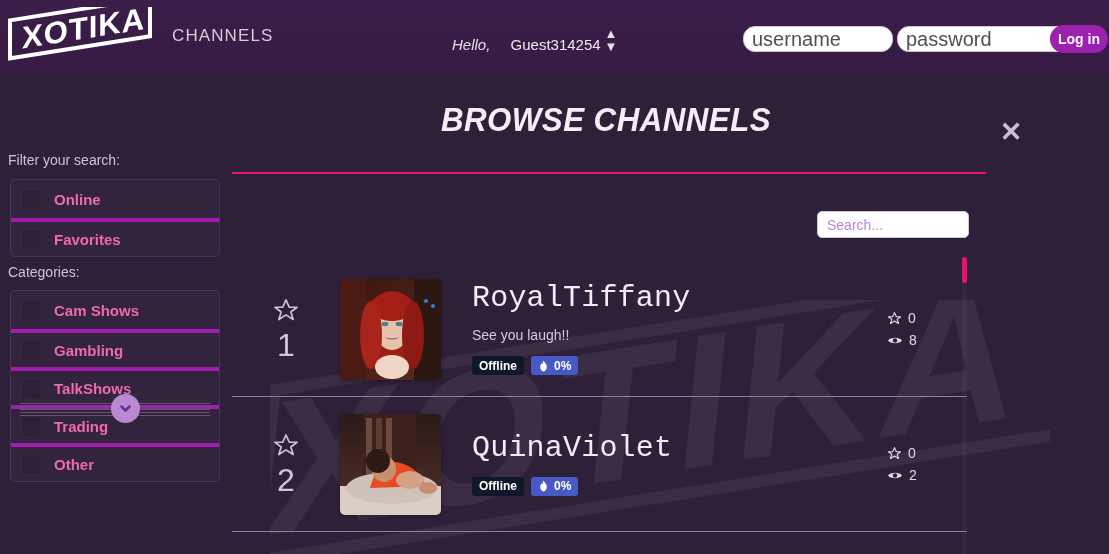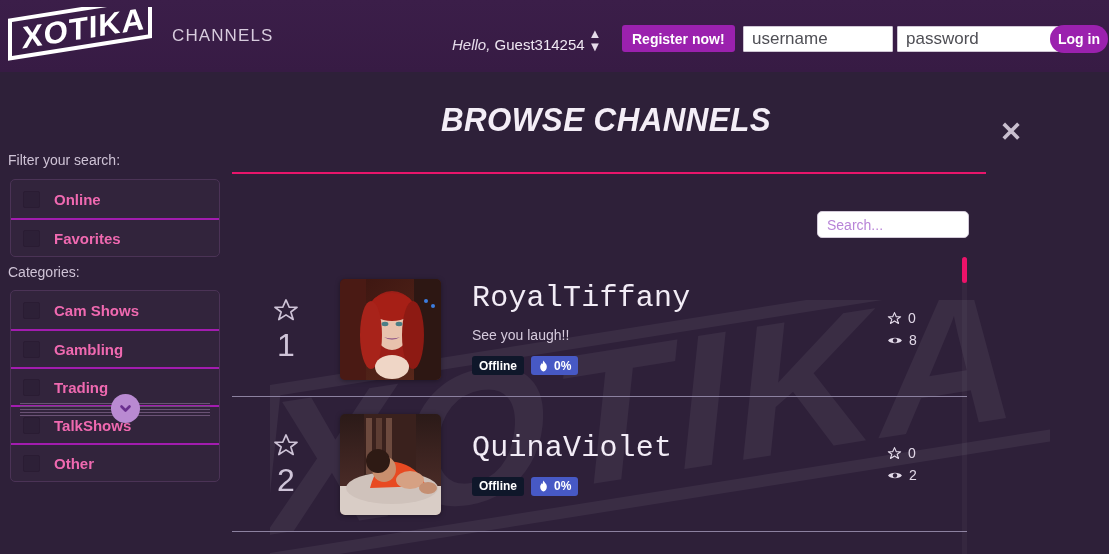"Guest314254" .greeting .user { margin-left: none -> 16px }
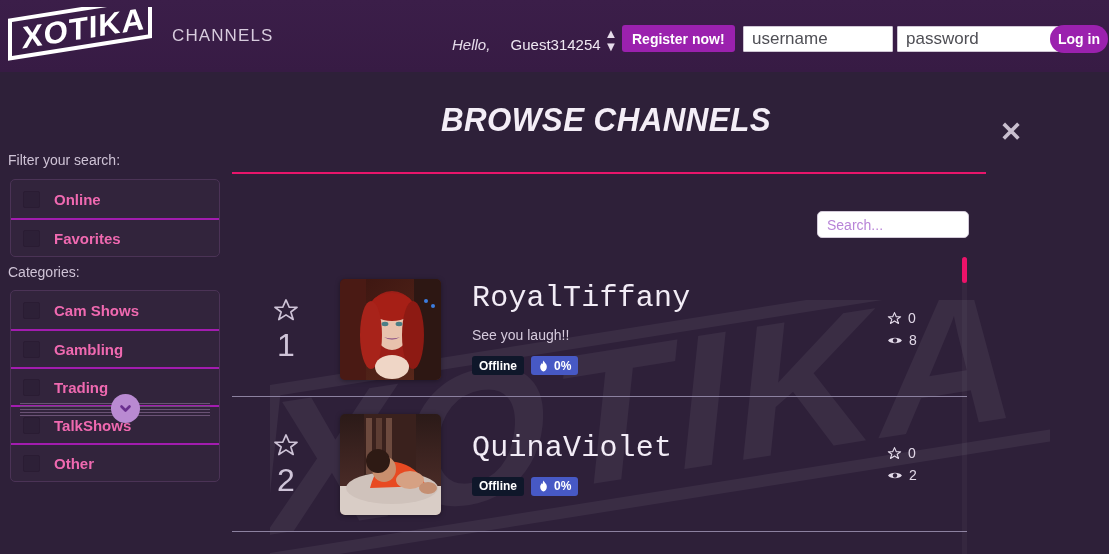"Register now!" button.btn-register { html: <button>Register now!</button> -> none }
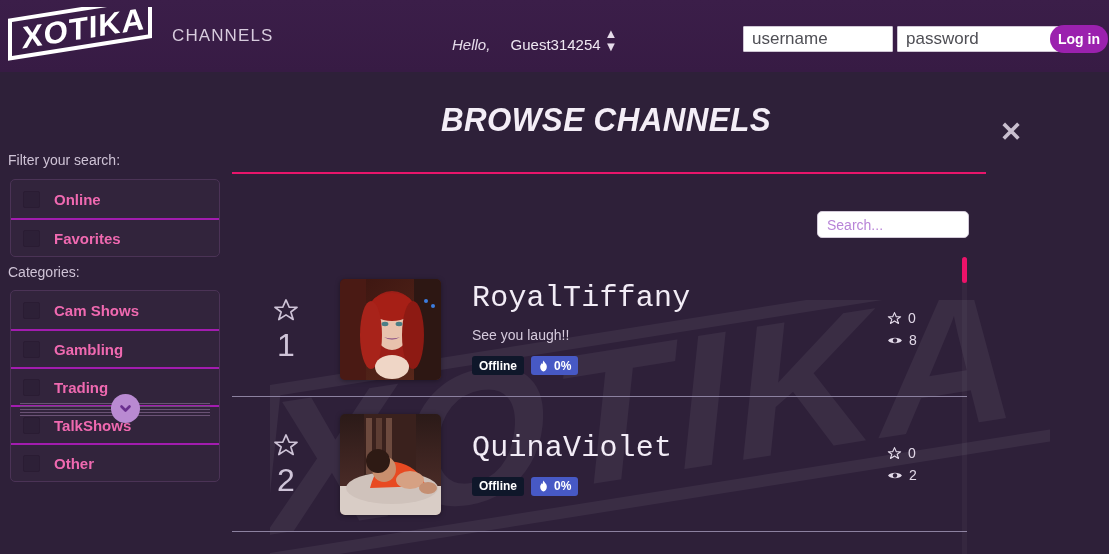"username" .inp { border-radius: 1px -> 12px; font-size: 17px -> 20px }
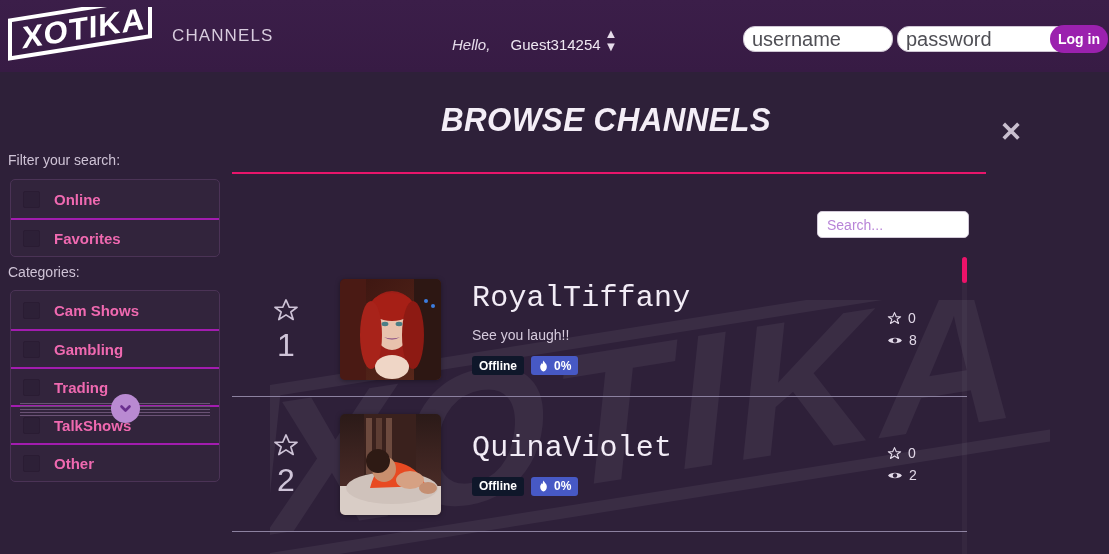"Favorites" .chk-row + .chk-row { border-top: 2px solid #a21caf -> 4px solid #a21caf }
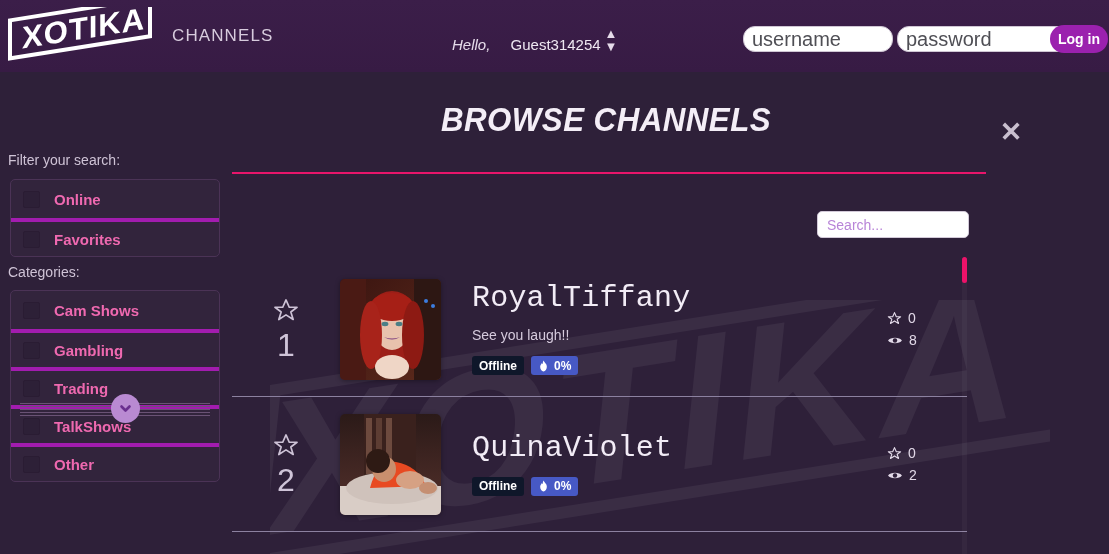"Trading" div.chk-row { order: before "TalkShows" -> after "TalkShows" }
